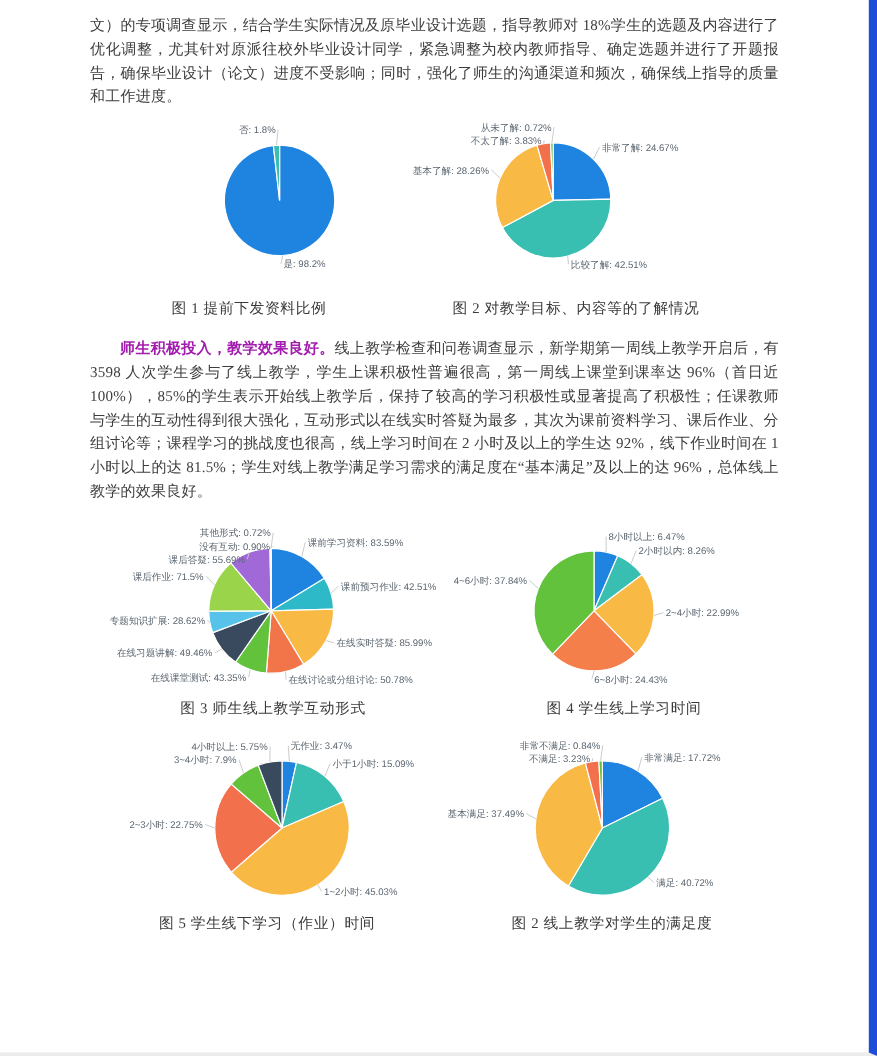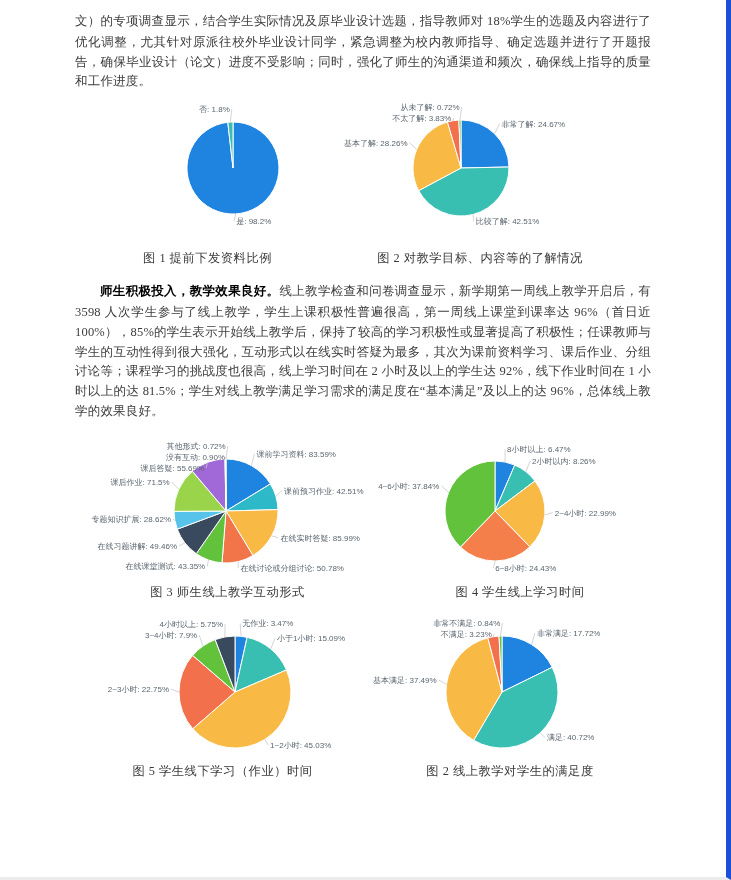"文）的专项调查显示，结合学生实际情况及原毕业设计选题，指导教师对" .page { border-right: 5px solid #1d4ed8 -> 7px solid #1d4ed8 }
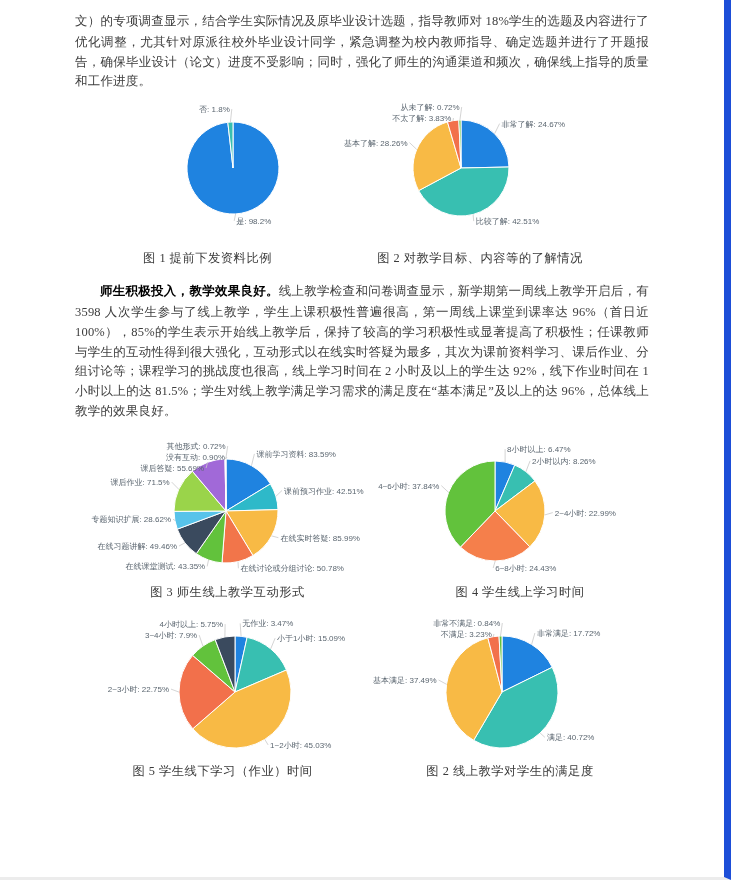"师生积极投入，教学效果良好。" .para .lead { color: #000000 -> #a21caf; font-family: Liberation Mono, monospace -> none }
